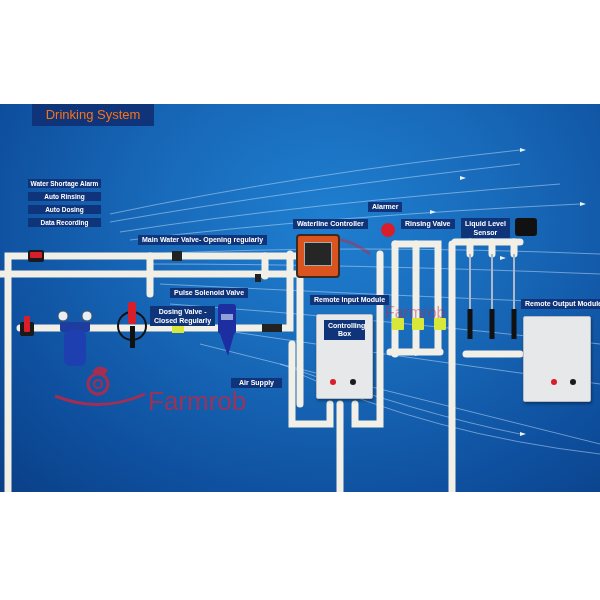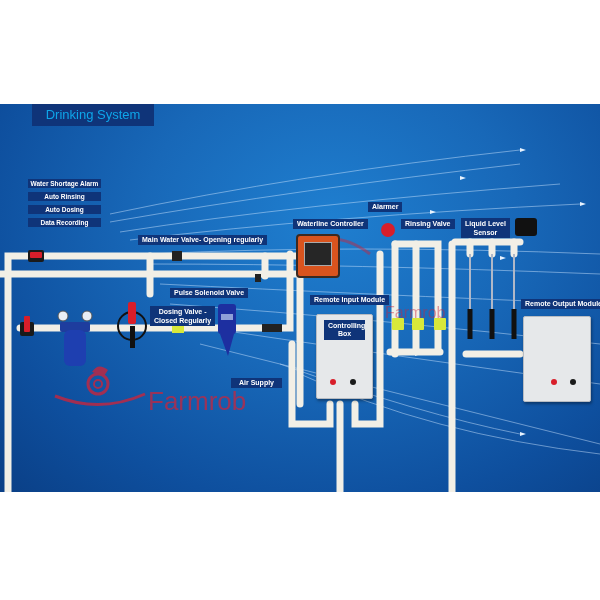"Drinking System" .title { color: #0ea5e9 -> #f97316 }
